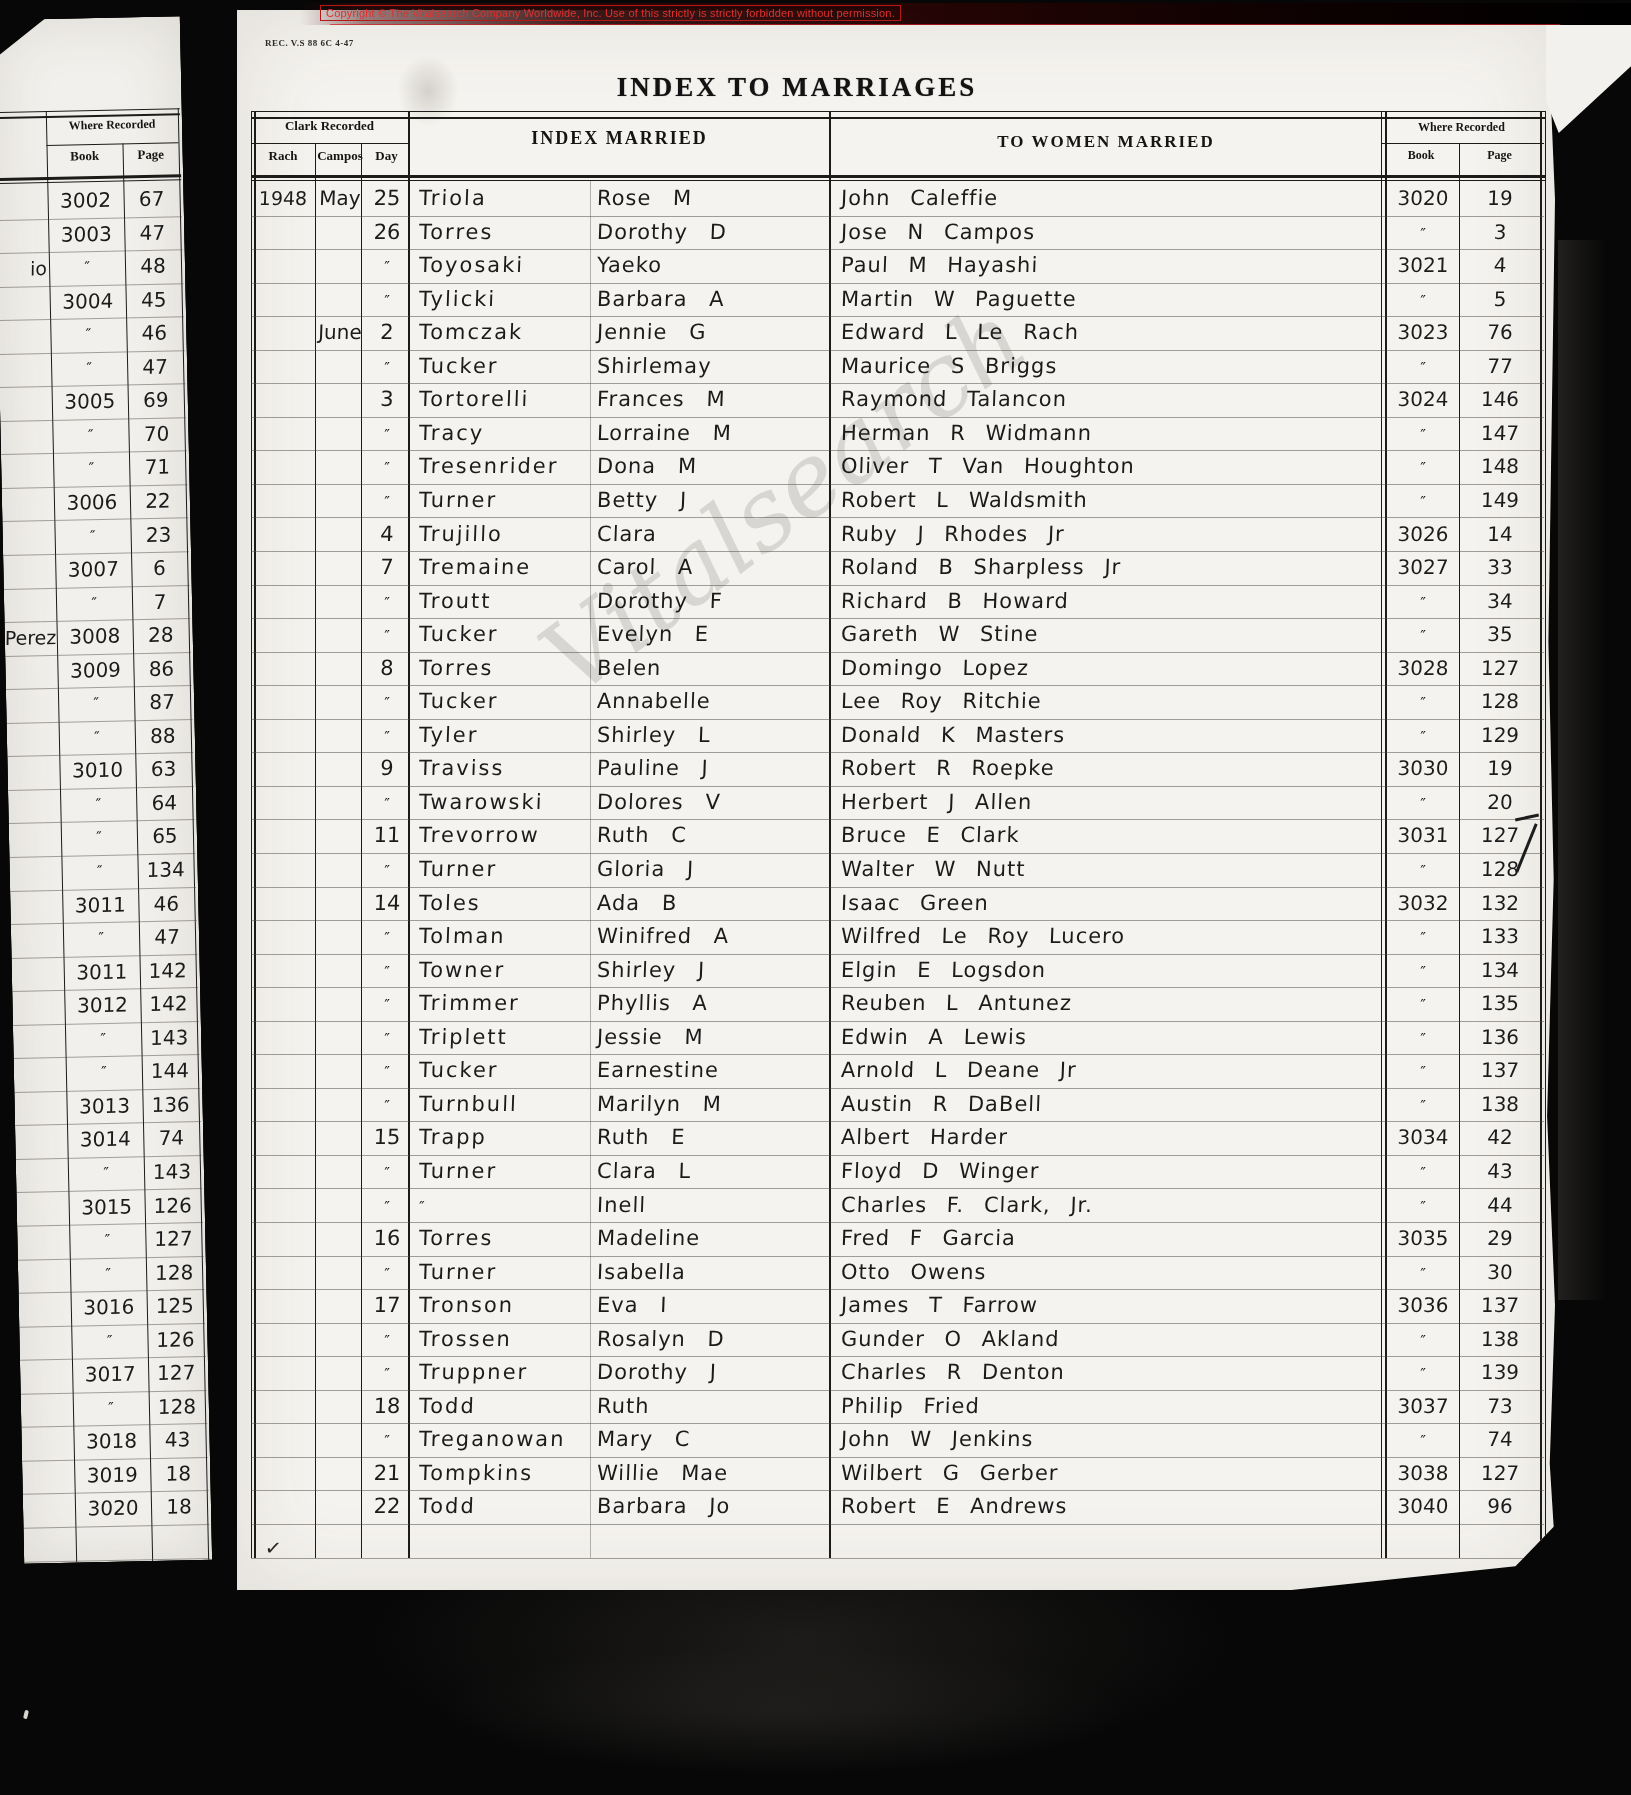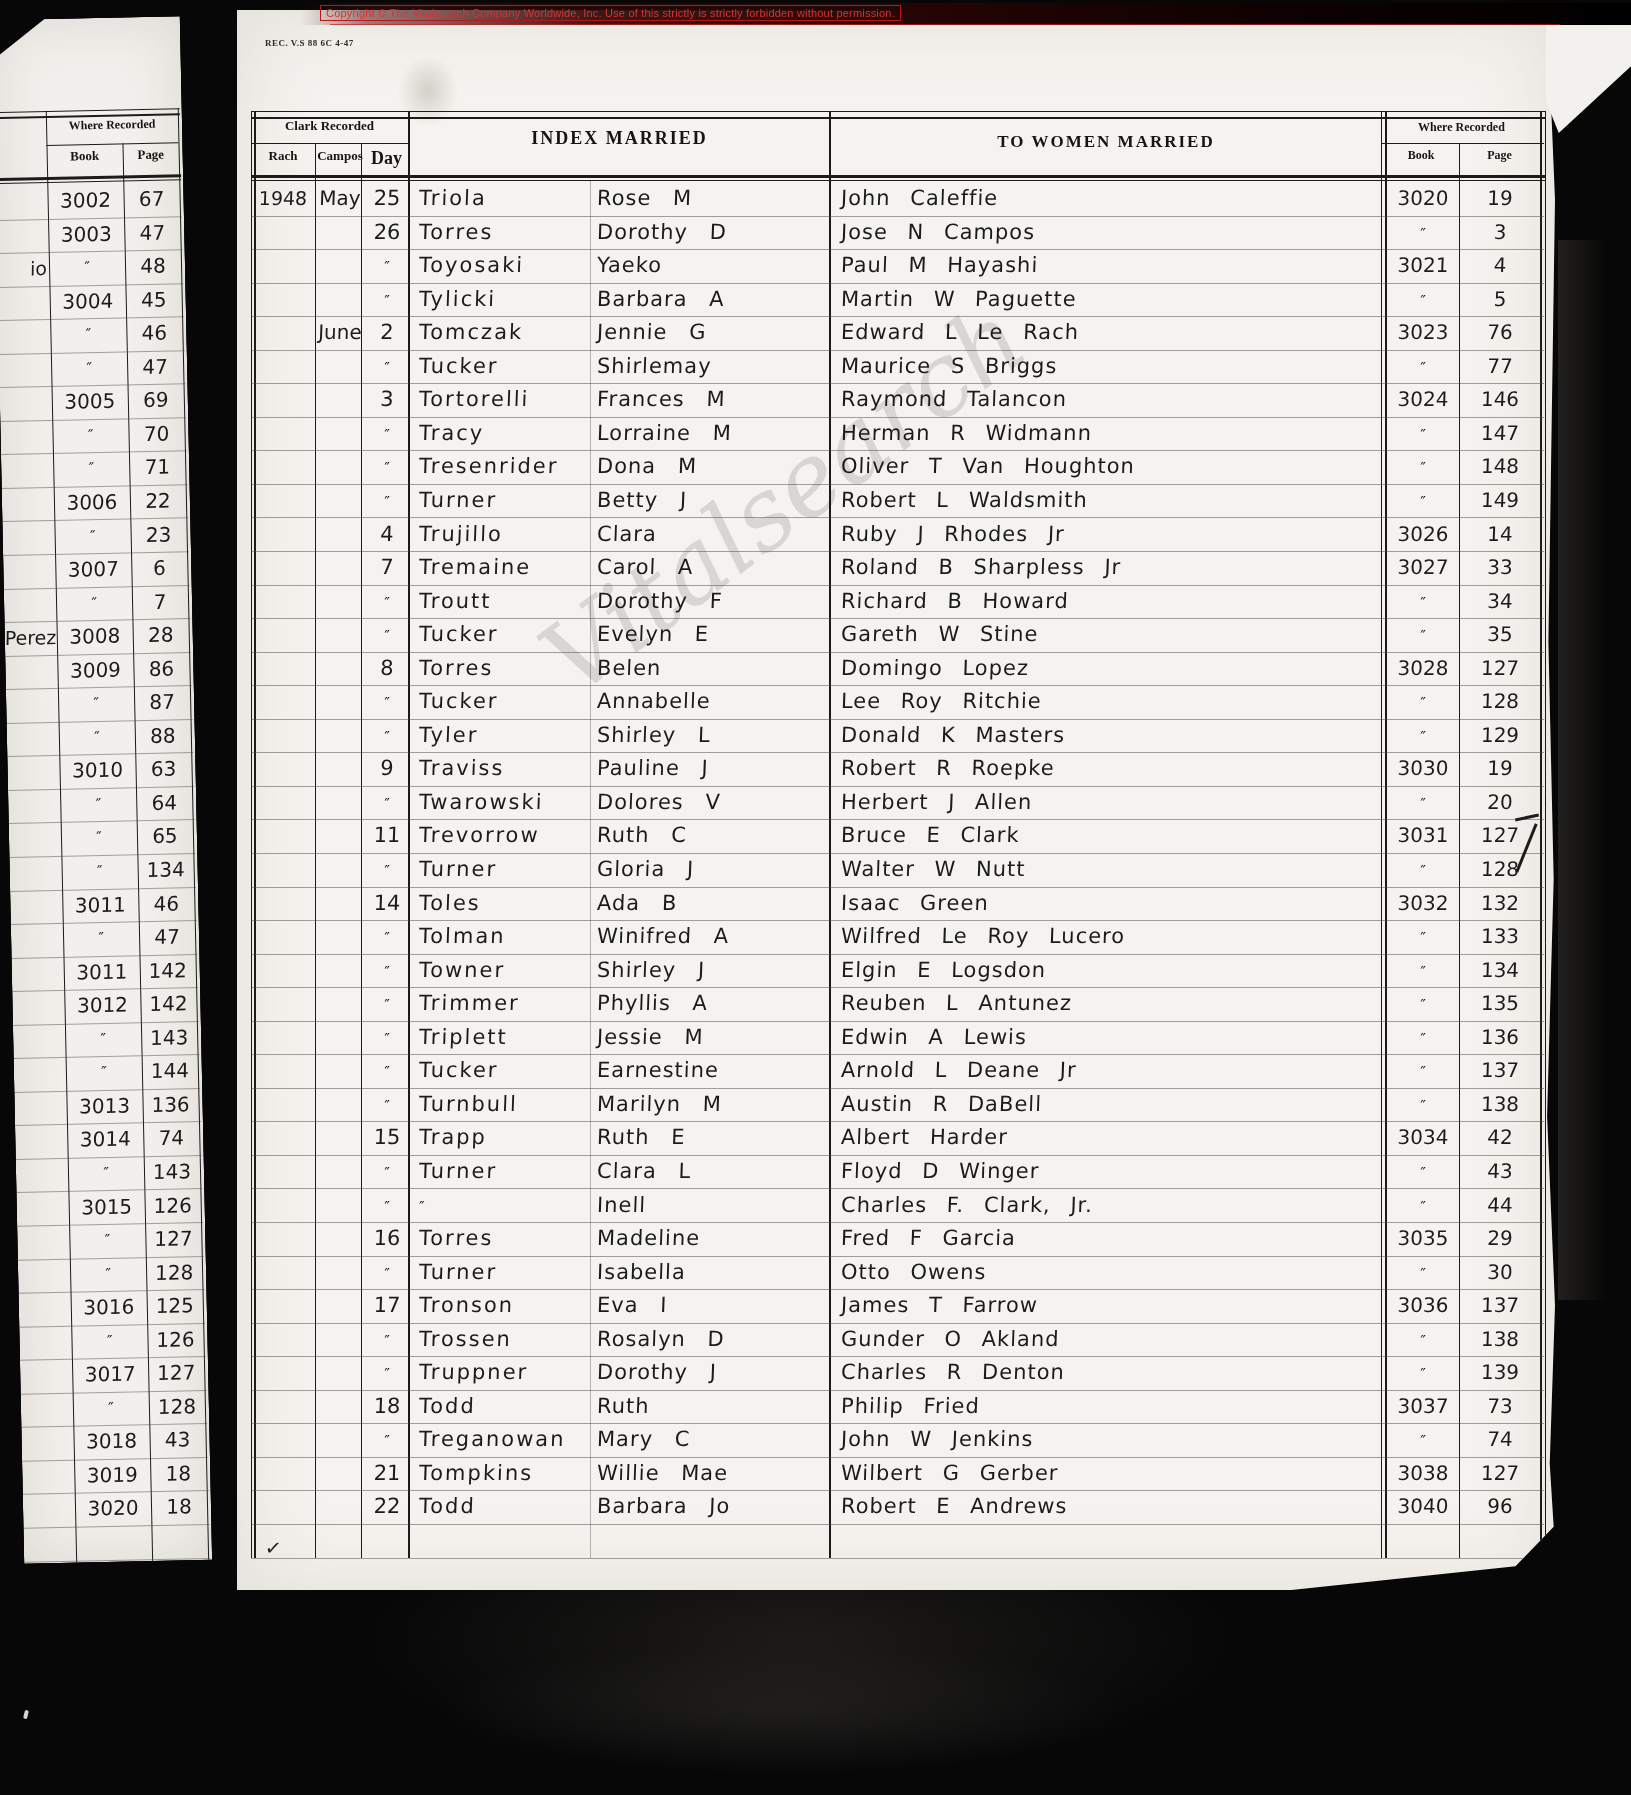"INDEX TO MARRIAGES" div.doc-title { html: none -> <div>INDEX TO MARRIAGES</div> }
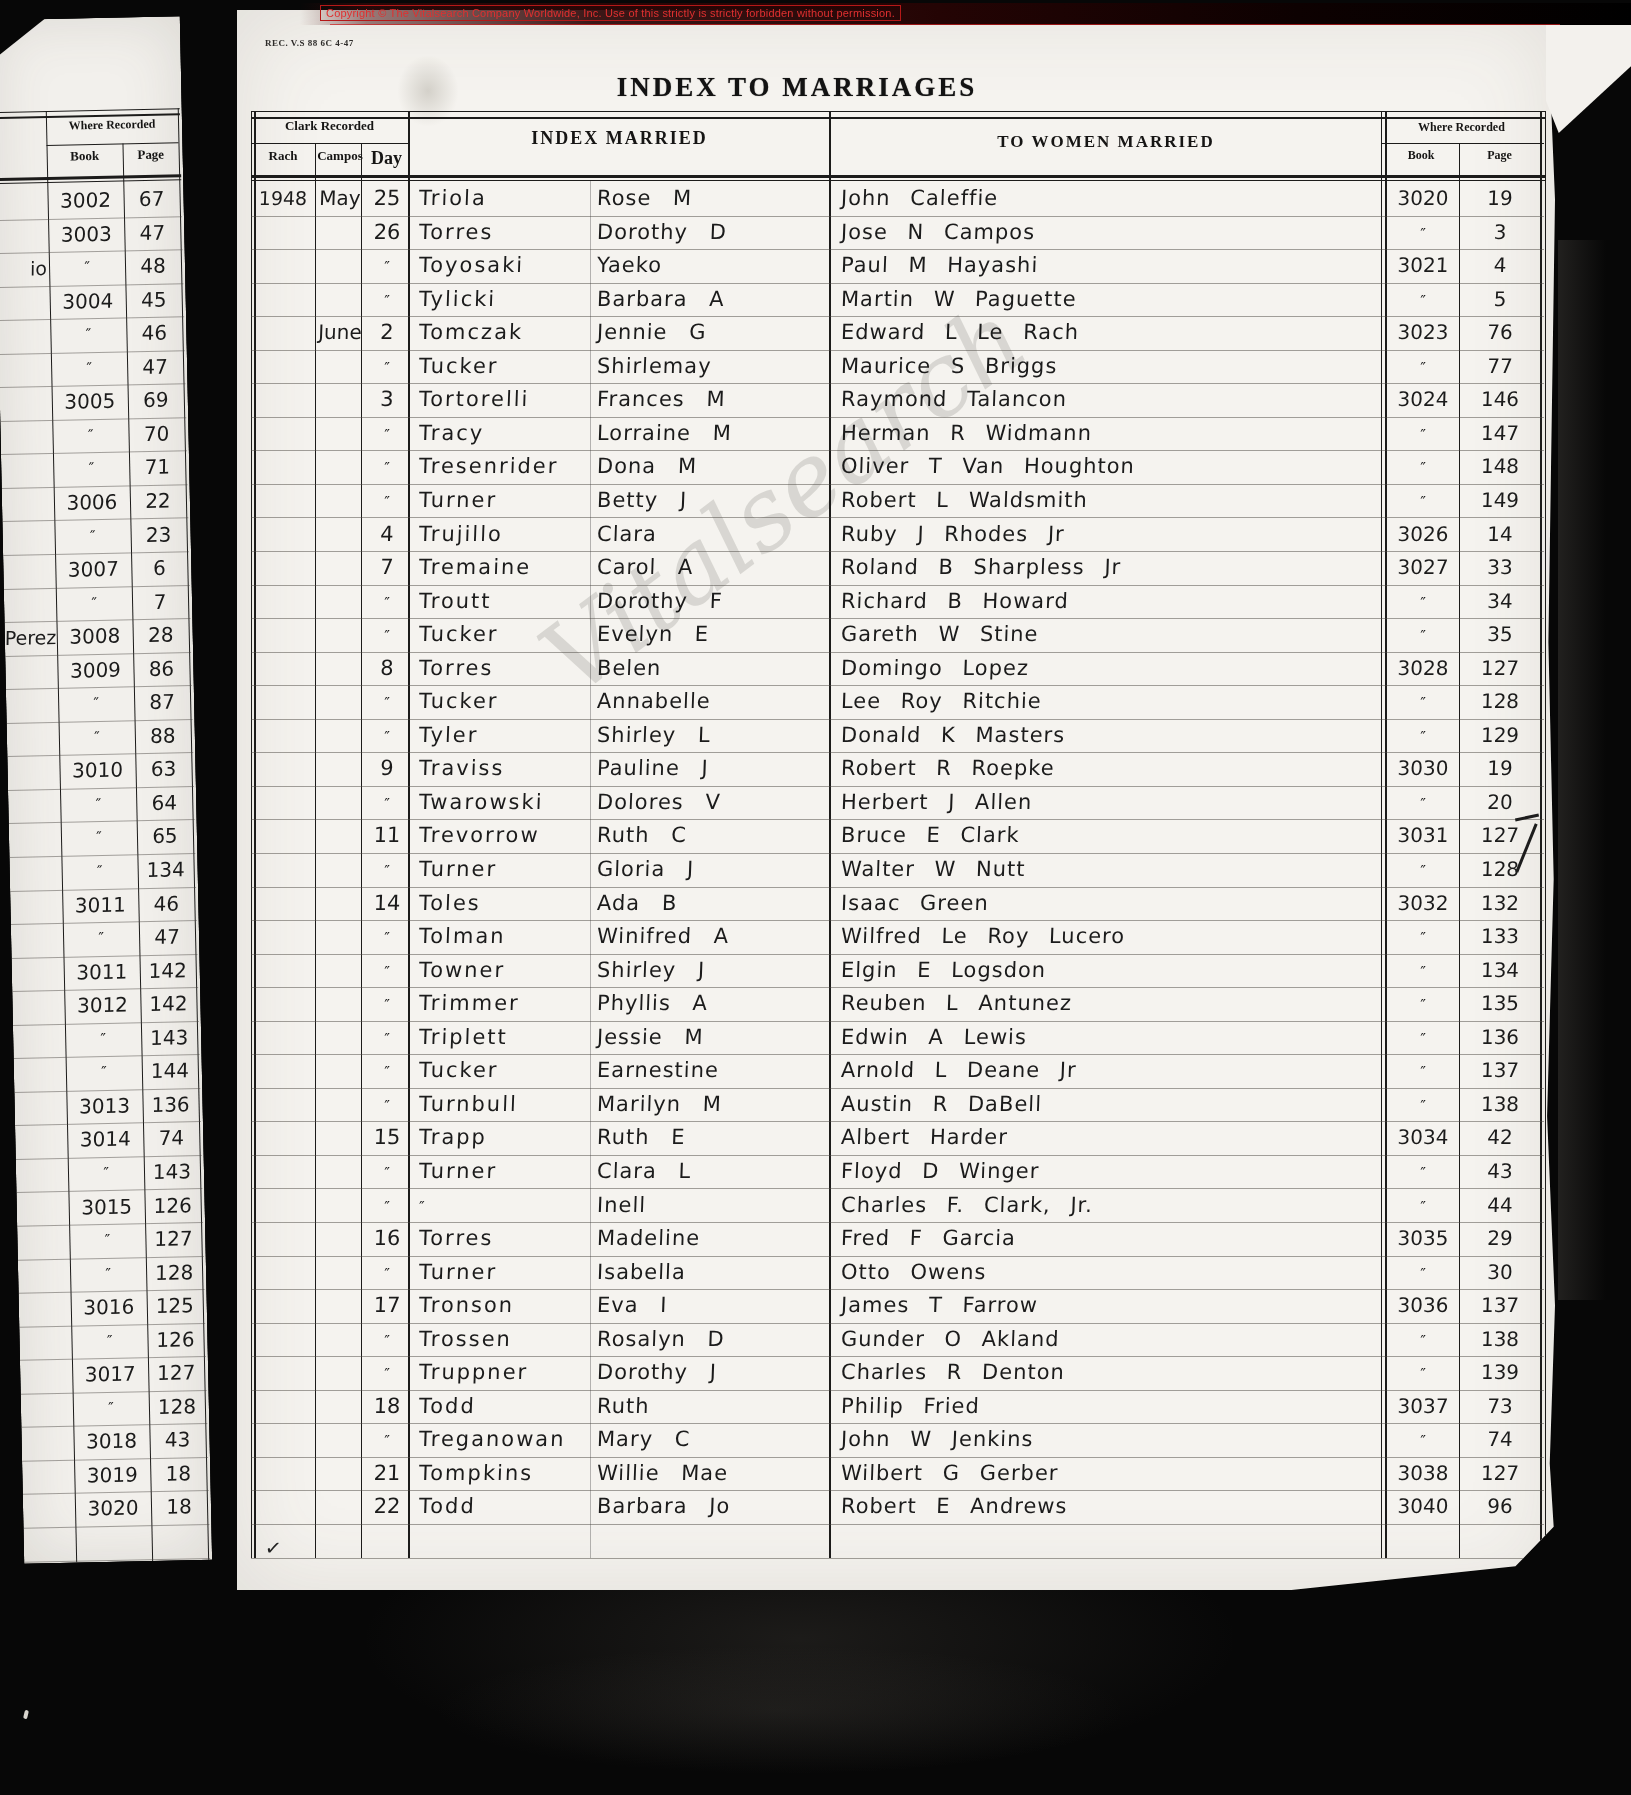"Day" div.hd { font-size: 18px -> 13px }
